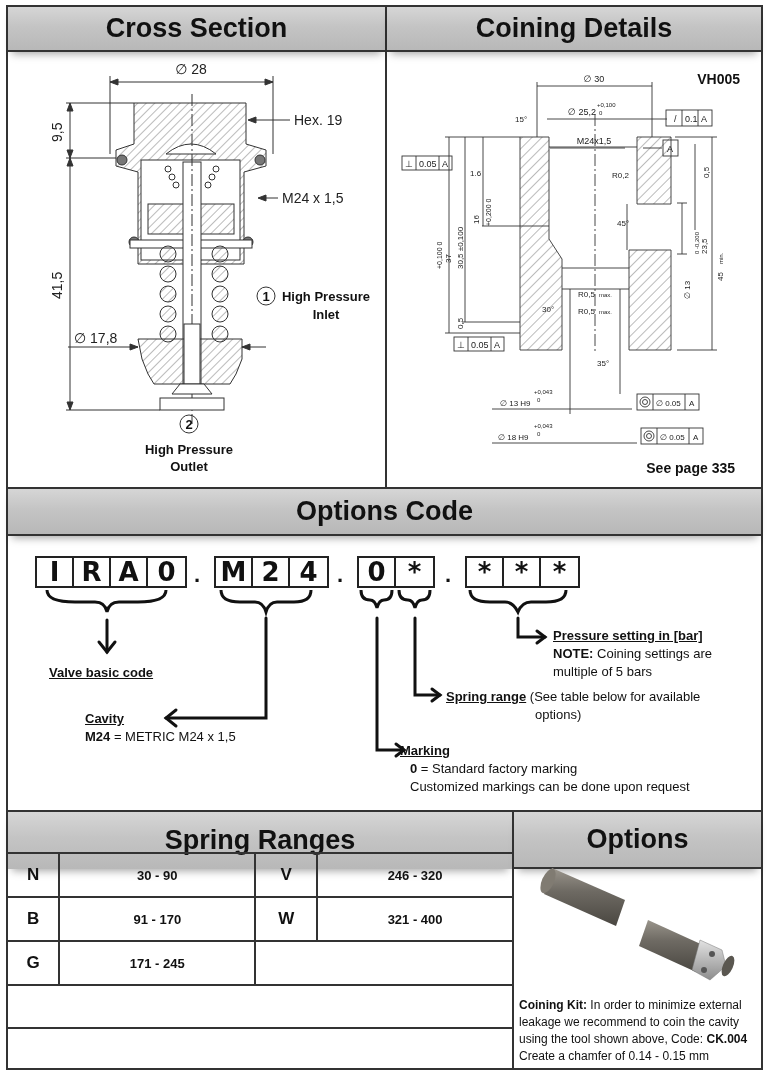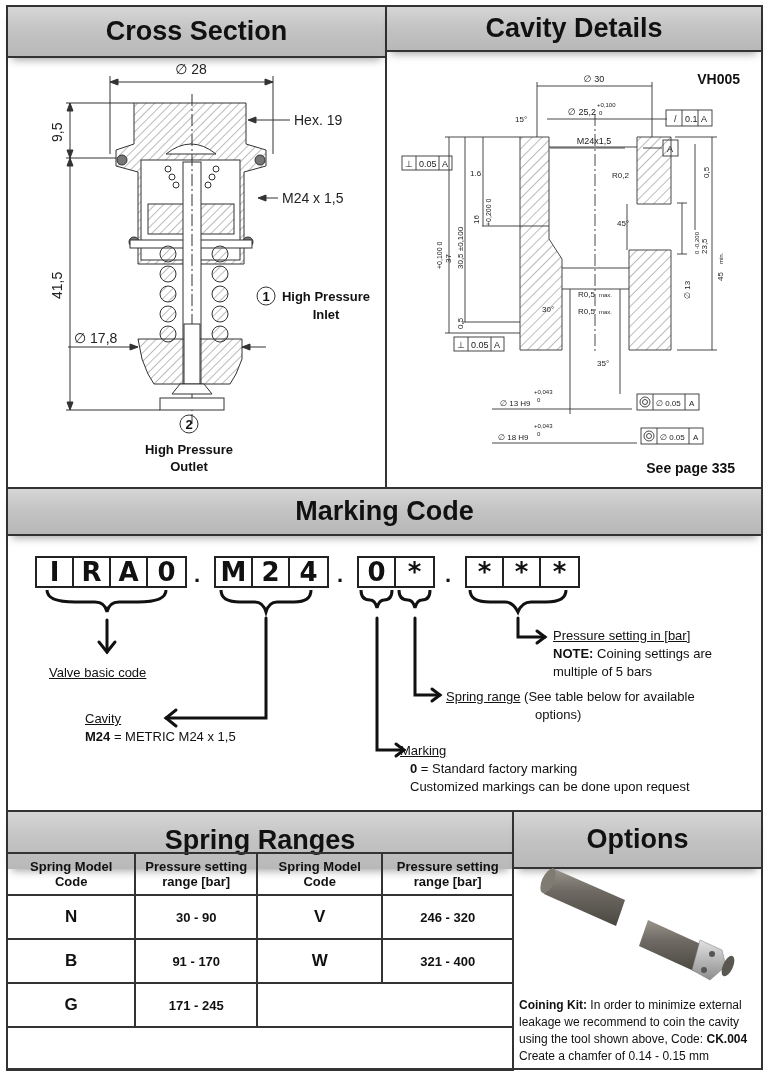"Cross Section" div.hdr { height: 51px -> 45px }
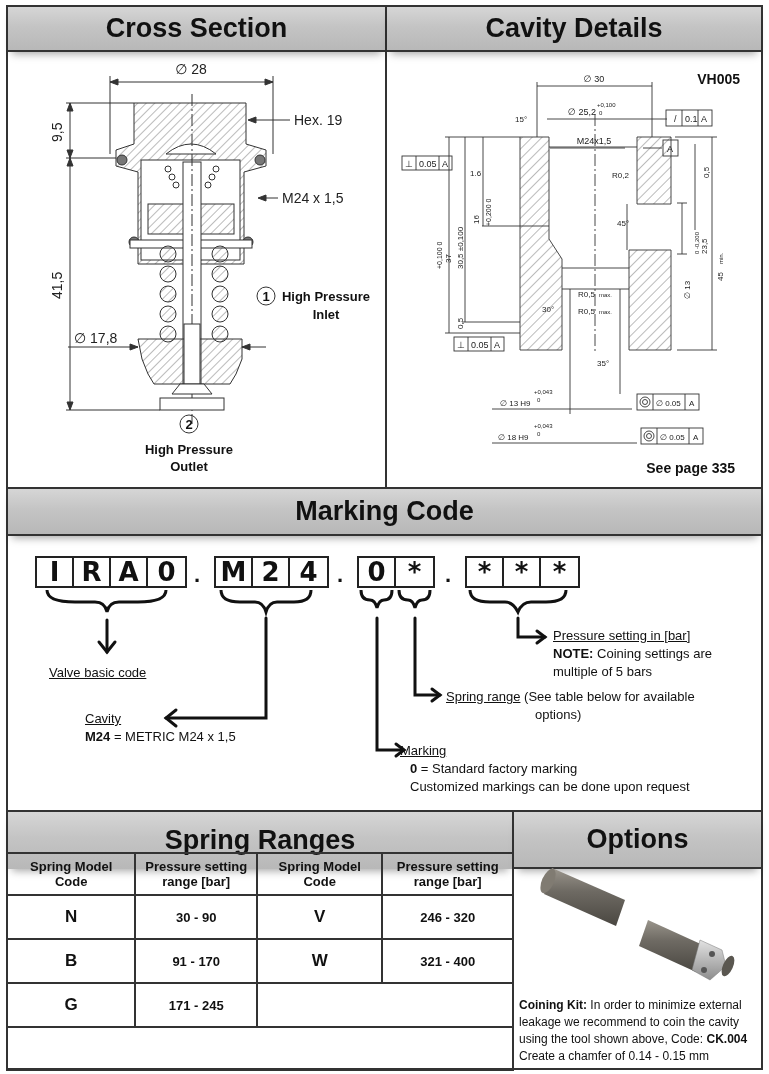"Cavity Details" div.hdr { text: Cavity -> Coining }
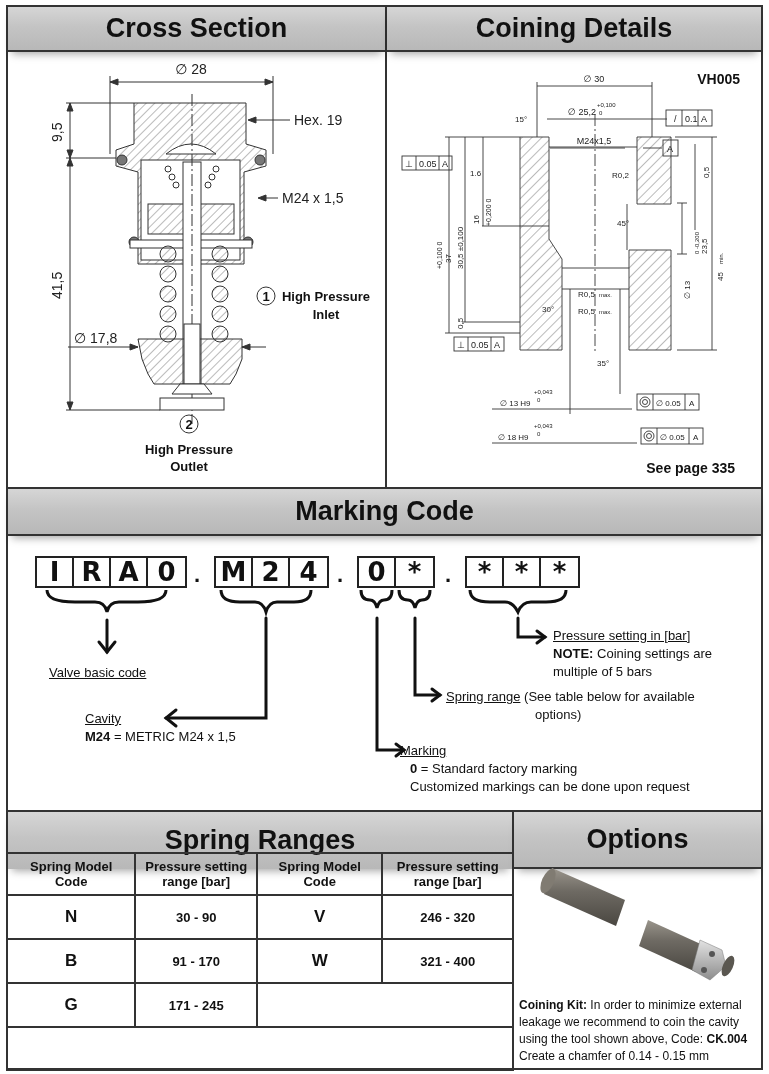"Marking Code" div.hdr { text: Marking -> Options }
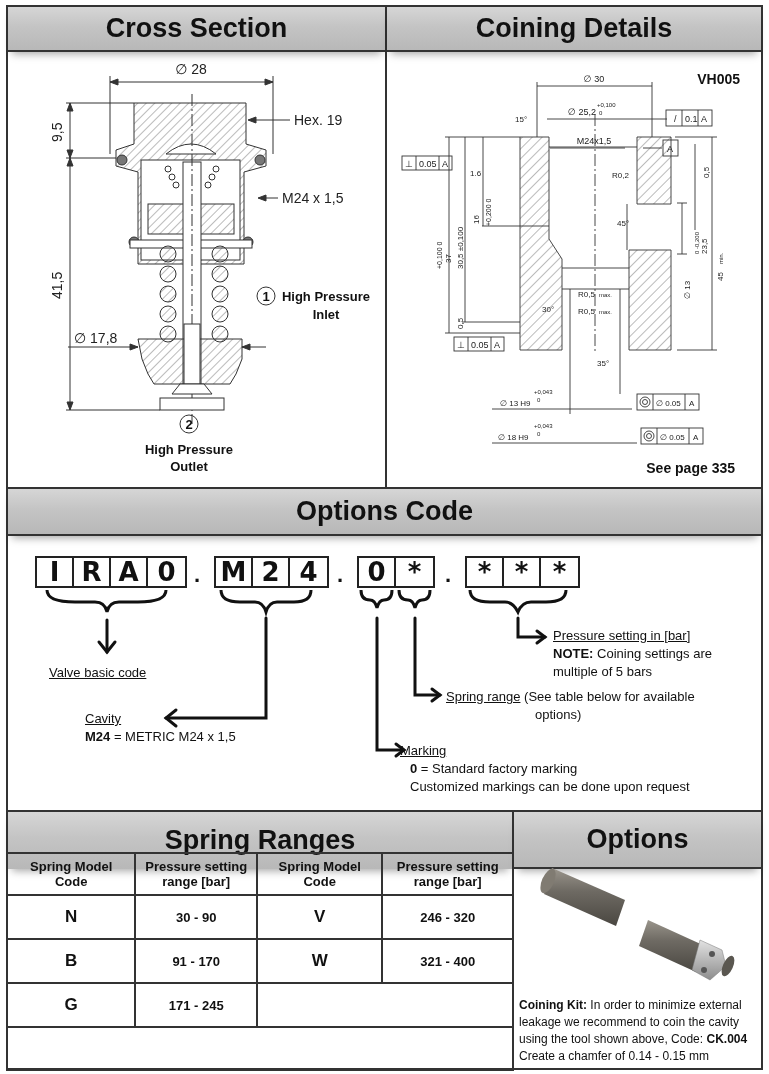"Pressure setting in [bar]" .u { font-weight: normal -> bold }
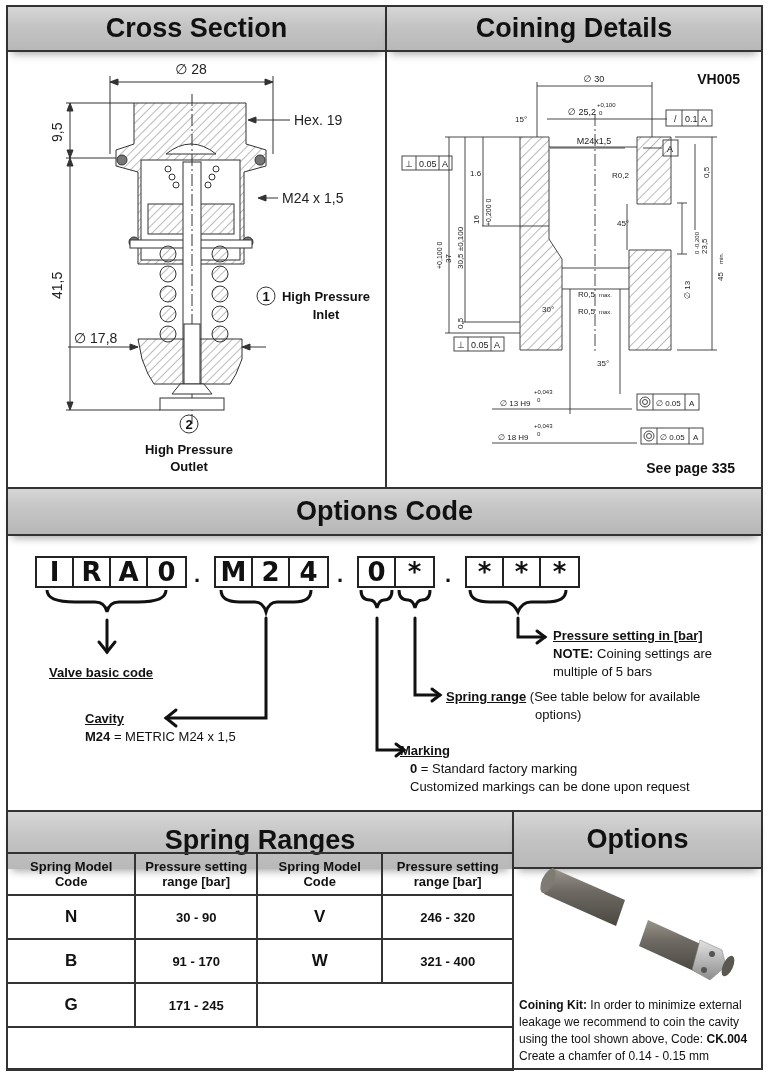"Spring Model" tr { html: <tr> <td> <div>Spring Model</div> <div>Code</div> </td> <td> <div>Pressure setting</div> <div>range [bar]</div> </td> <td> <div>Spring Model</div> <div>Code</div> </td> <td> <div>Pressure setting</div> <div>range [bar]</div> </td> </tr> -> none }
